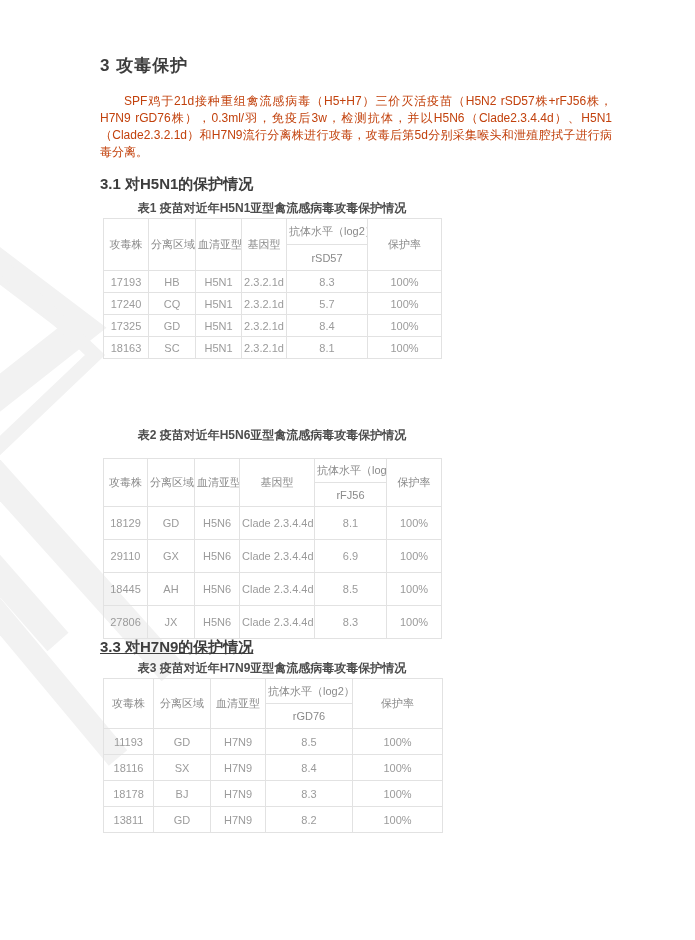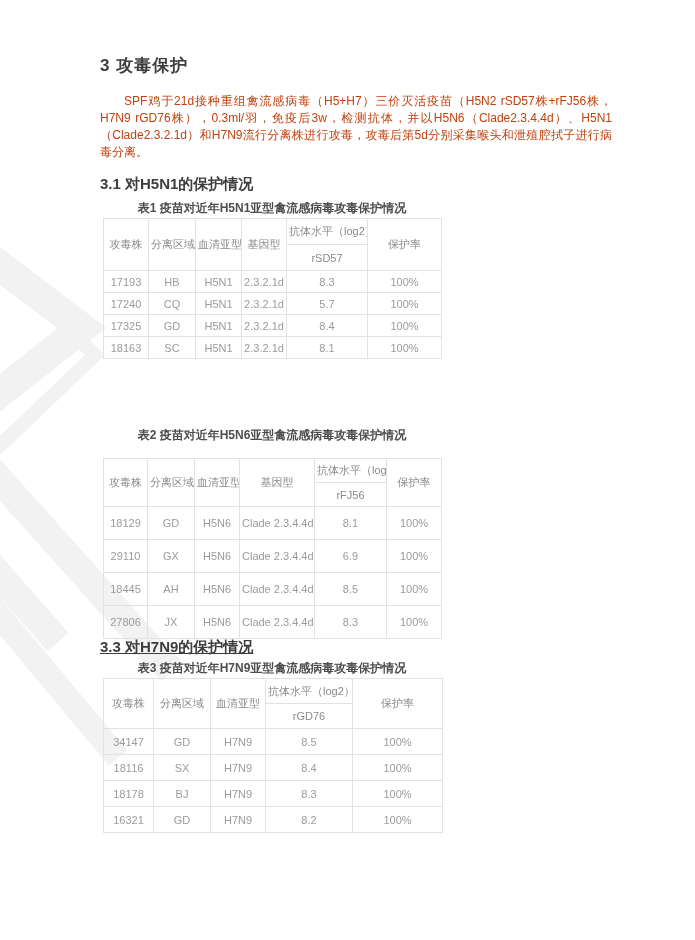"34147" td { text: 34147 -> 11193 }
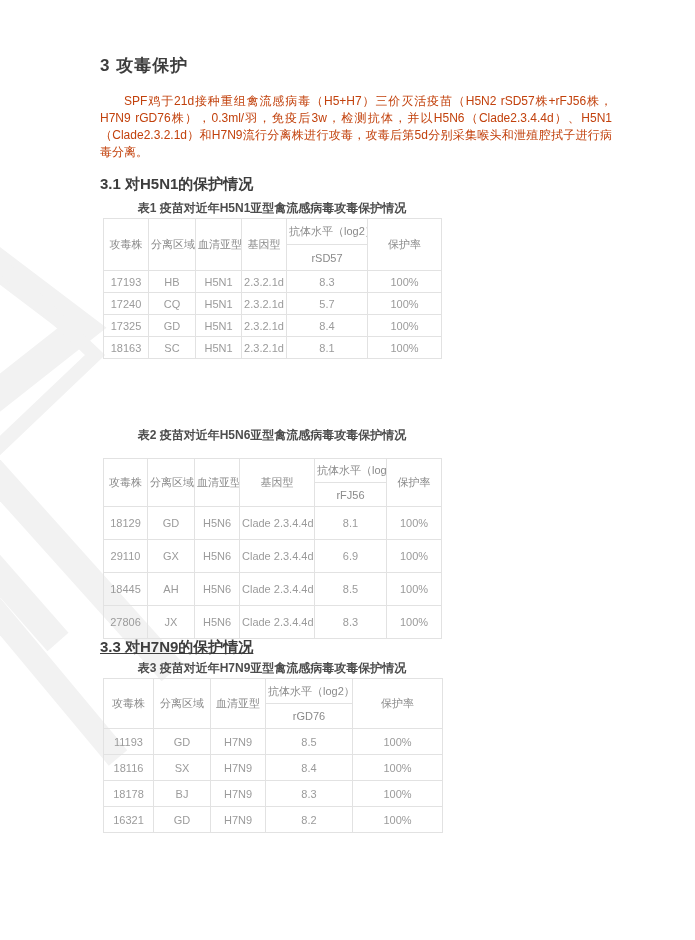"16321" td { text: 16321 -> 13811 }
